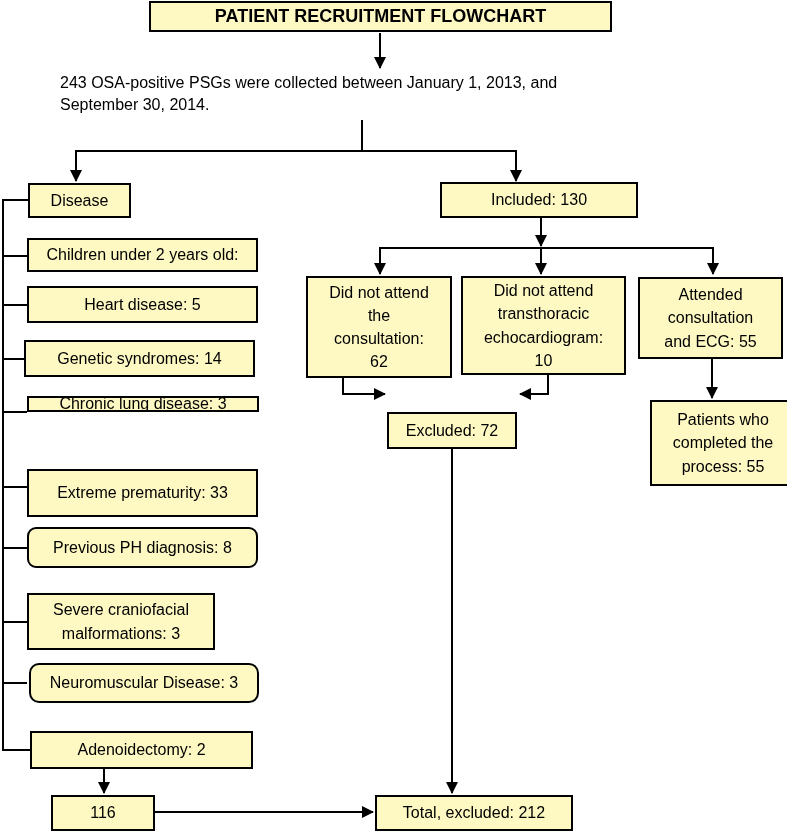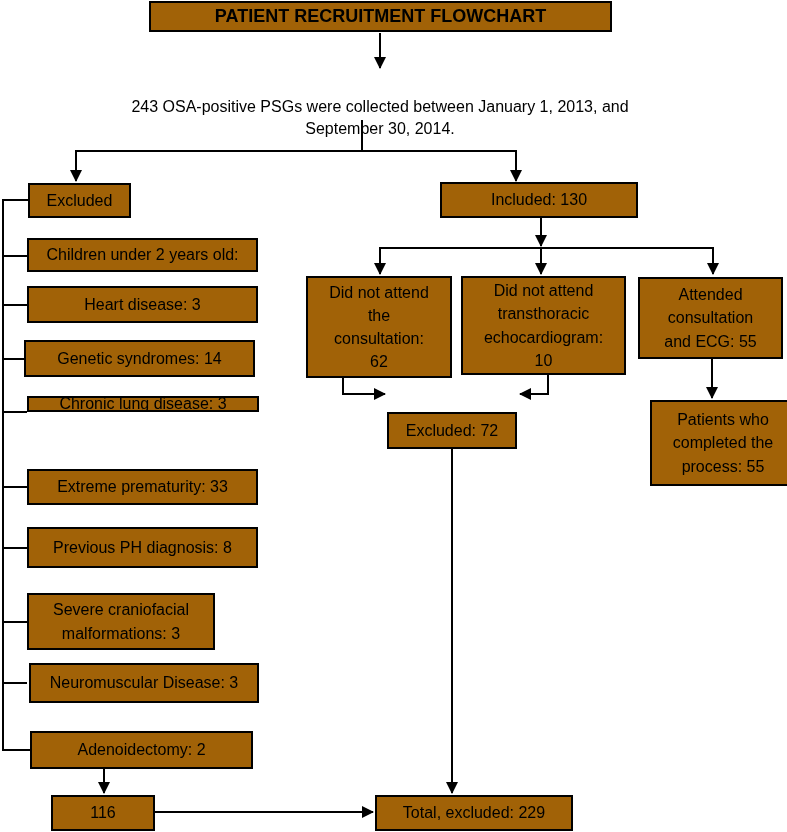"PATIENT RECRUITMENT FLOWCHART" .node { background: #a16207 -> #fef9c3 }
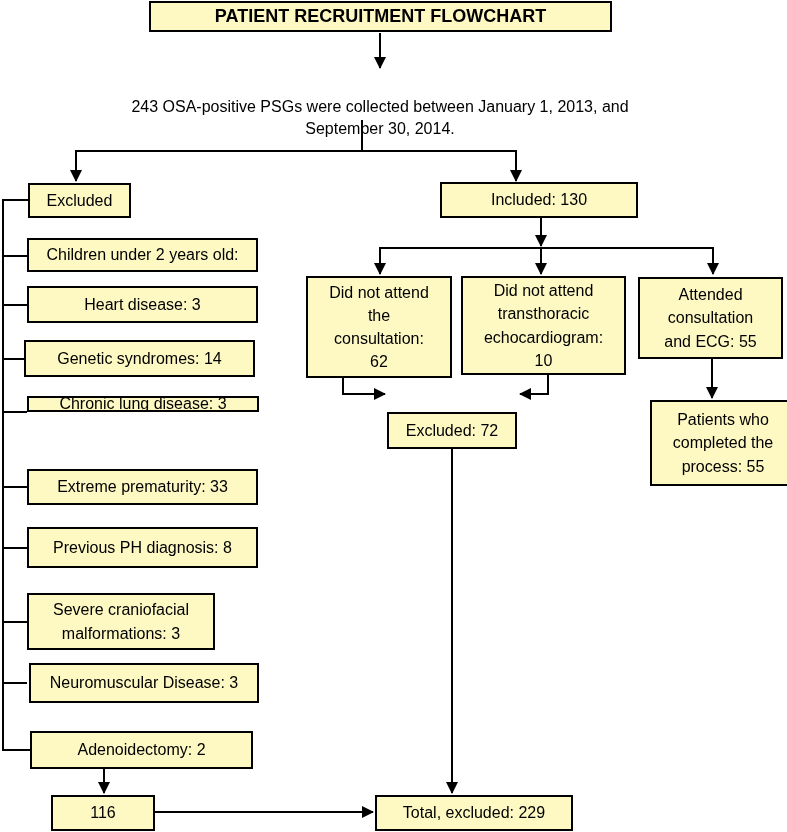"243 OSA-positive PSGs were collected" .text-node { margin-top: 24px -> none; text-align: center -> left }
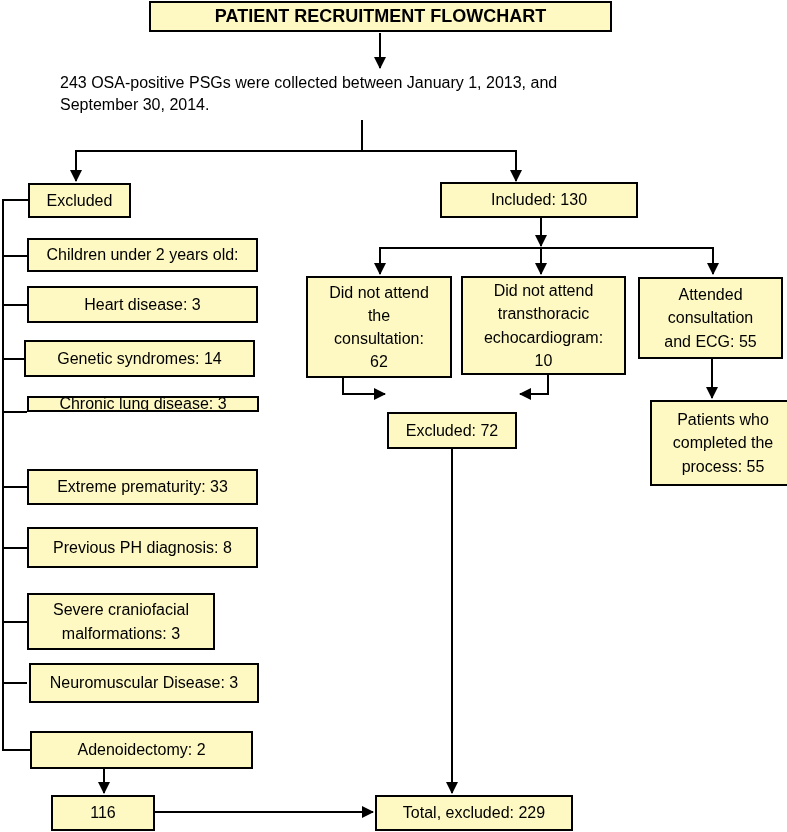"Excluded" div.node { text: Excluded -> Disease }
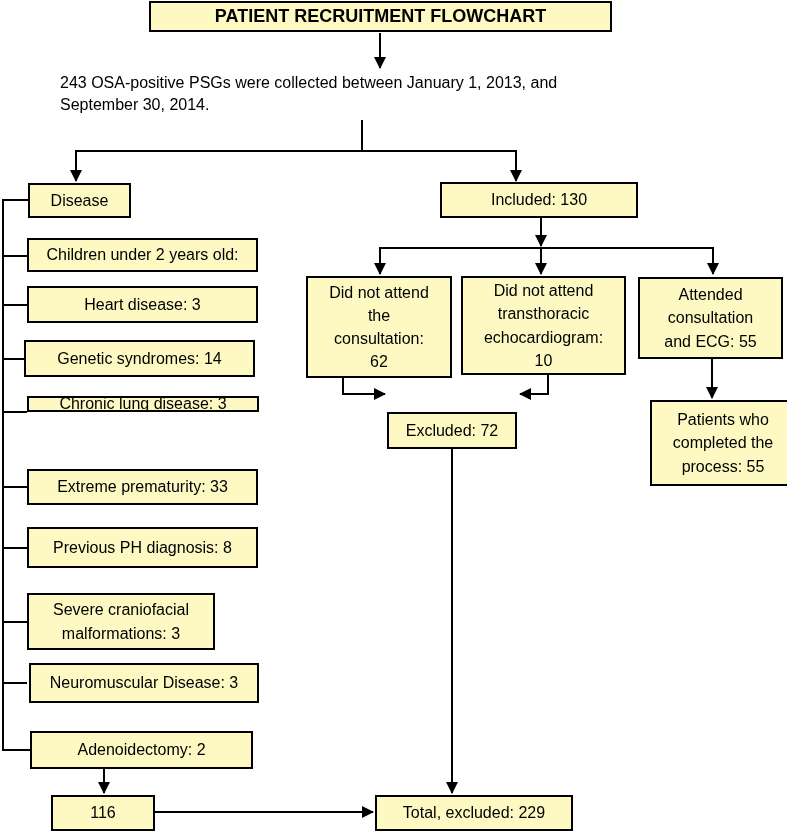"Heart disease: 3" div.node { text: 3 -> 5 }
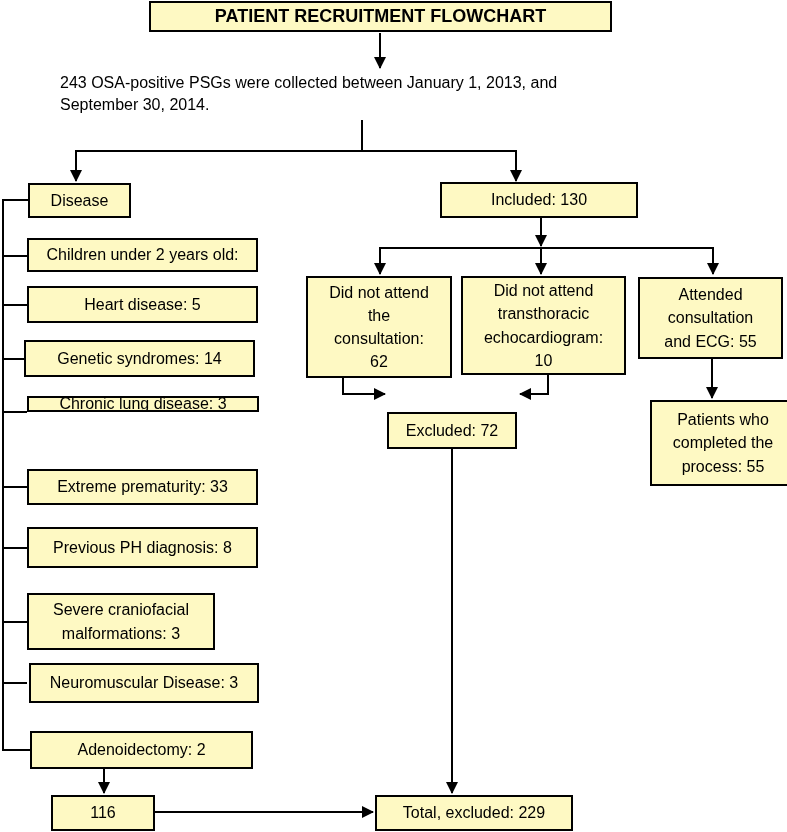"Extreme prematurity: 33" #r4 { height: 36px -> 48px }
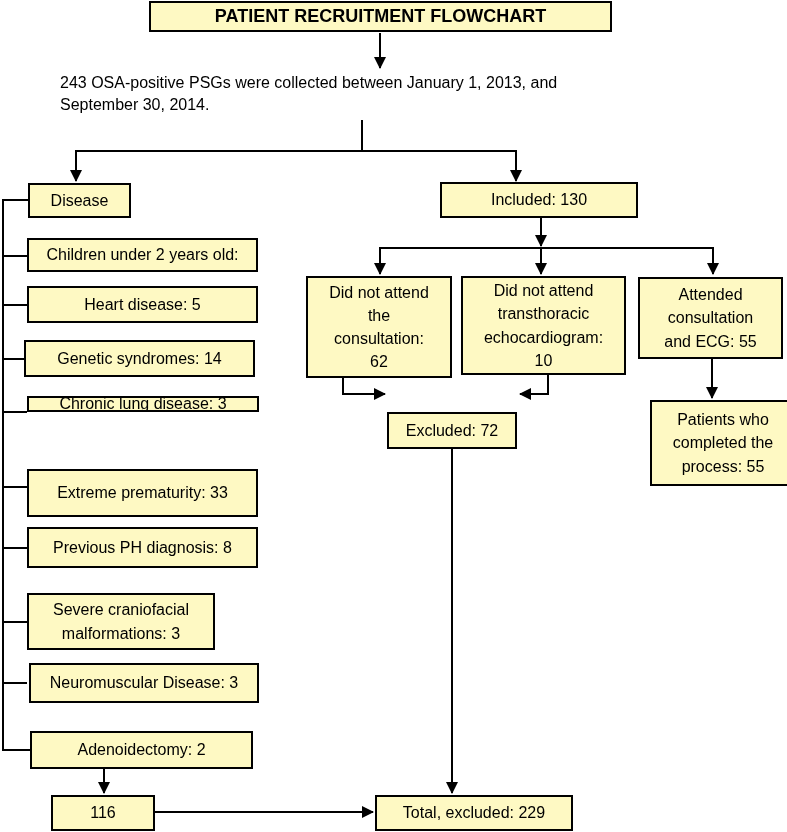"Previous PH diagnosis: 8" #r5 { border-radius: none -> 9px }
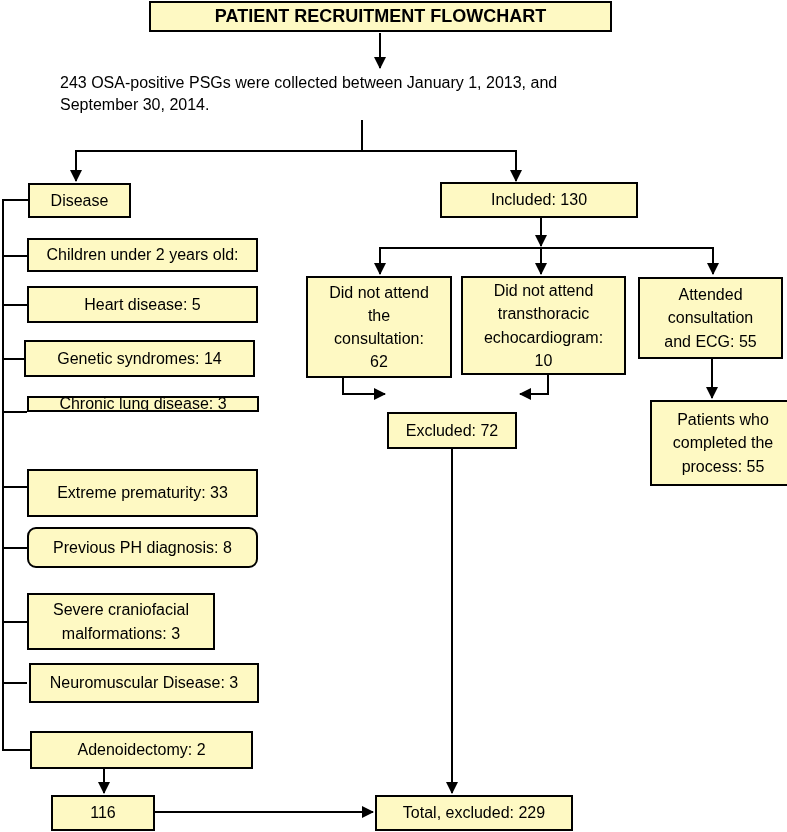"Neuromuscular Disease: 3" #r7 { border-radius: none -> 10px }
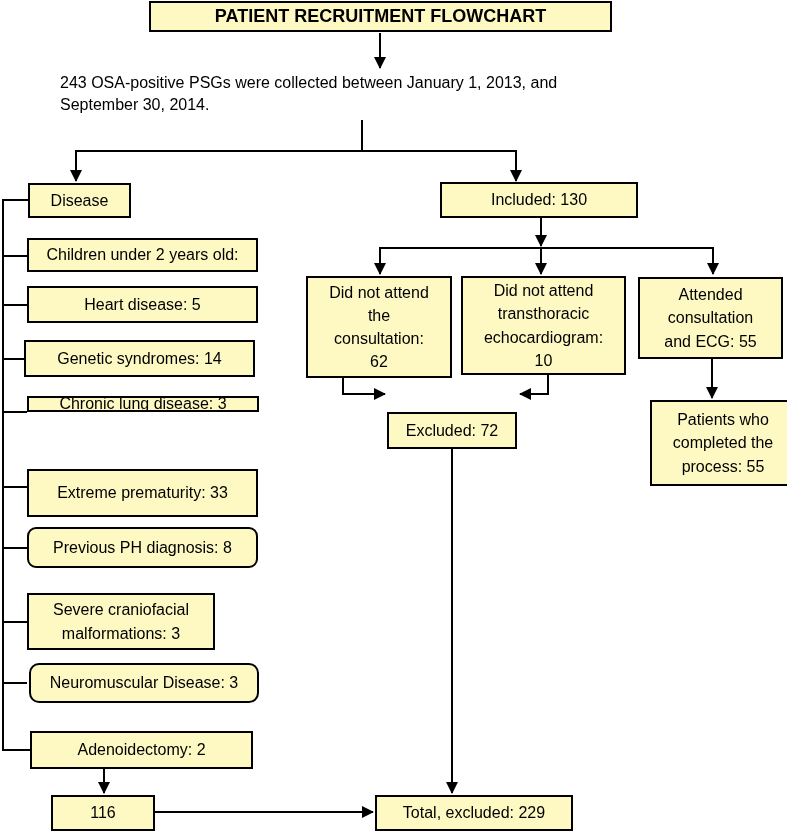"Total, excluded: 229" div.node { text: 229 -> 212 }
